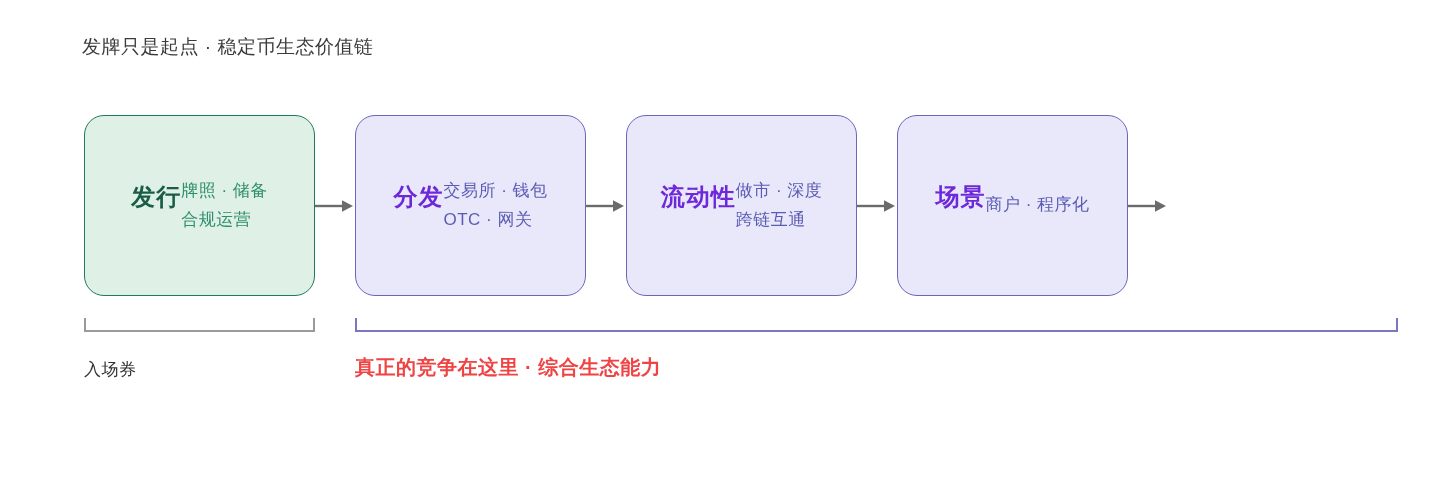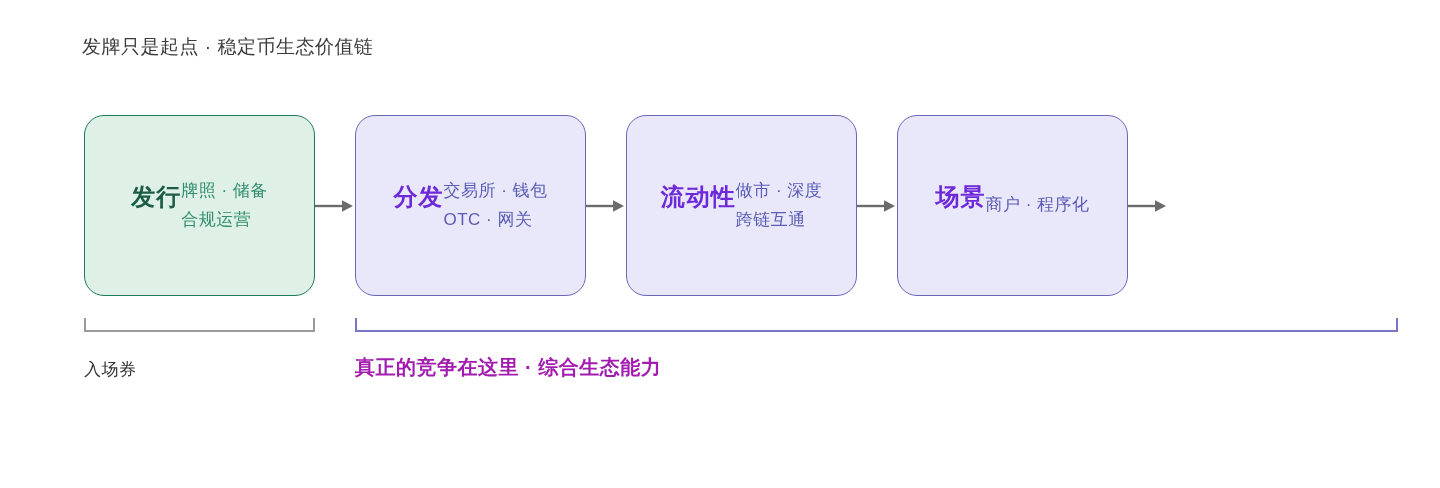"真正的竞争在这里 · 综合生态能力" #label-compete { color: #a21caf -> #ef4444 }
